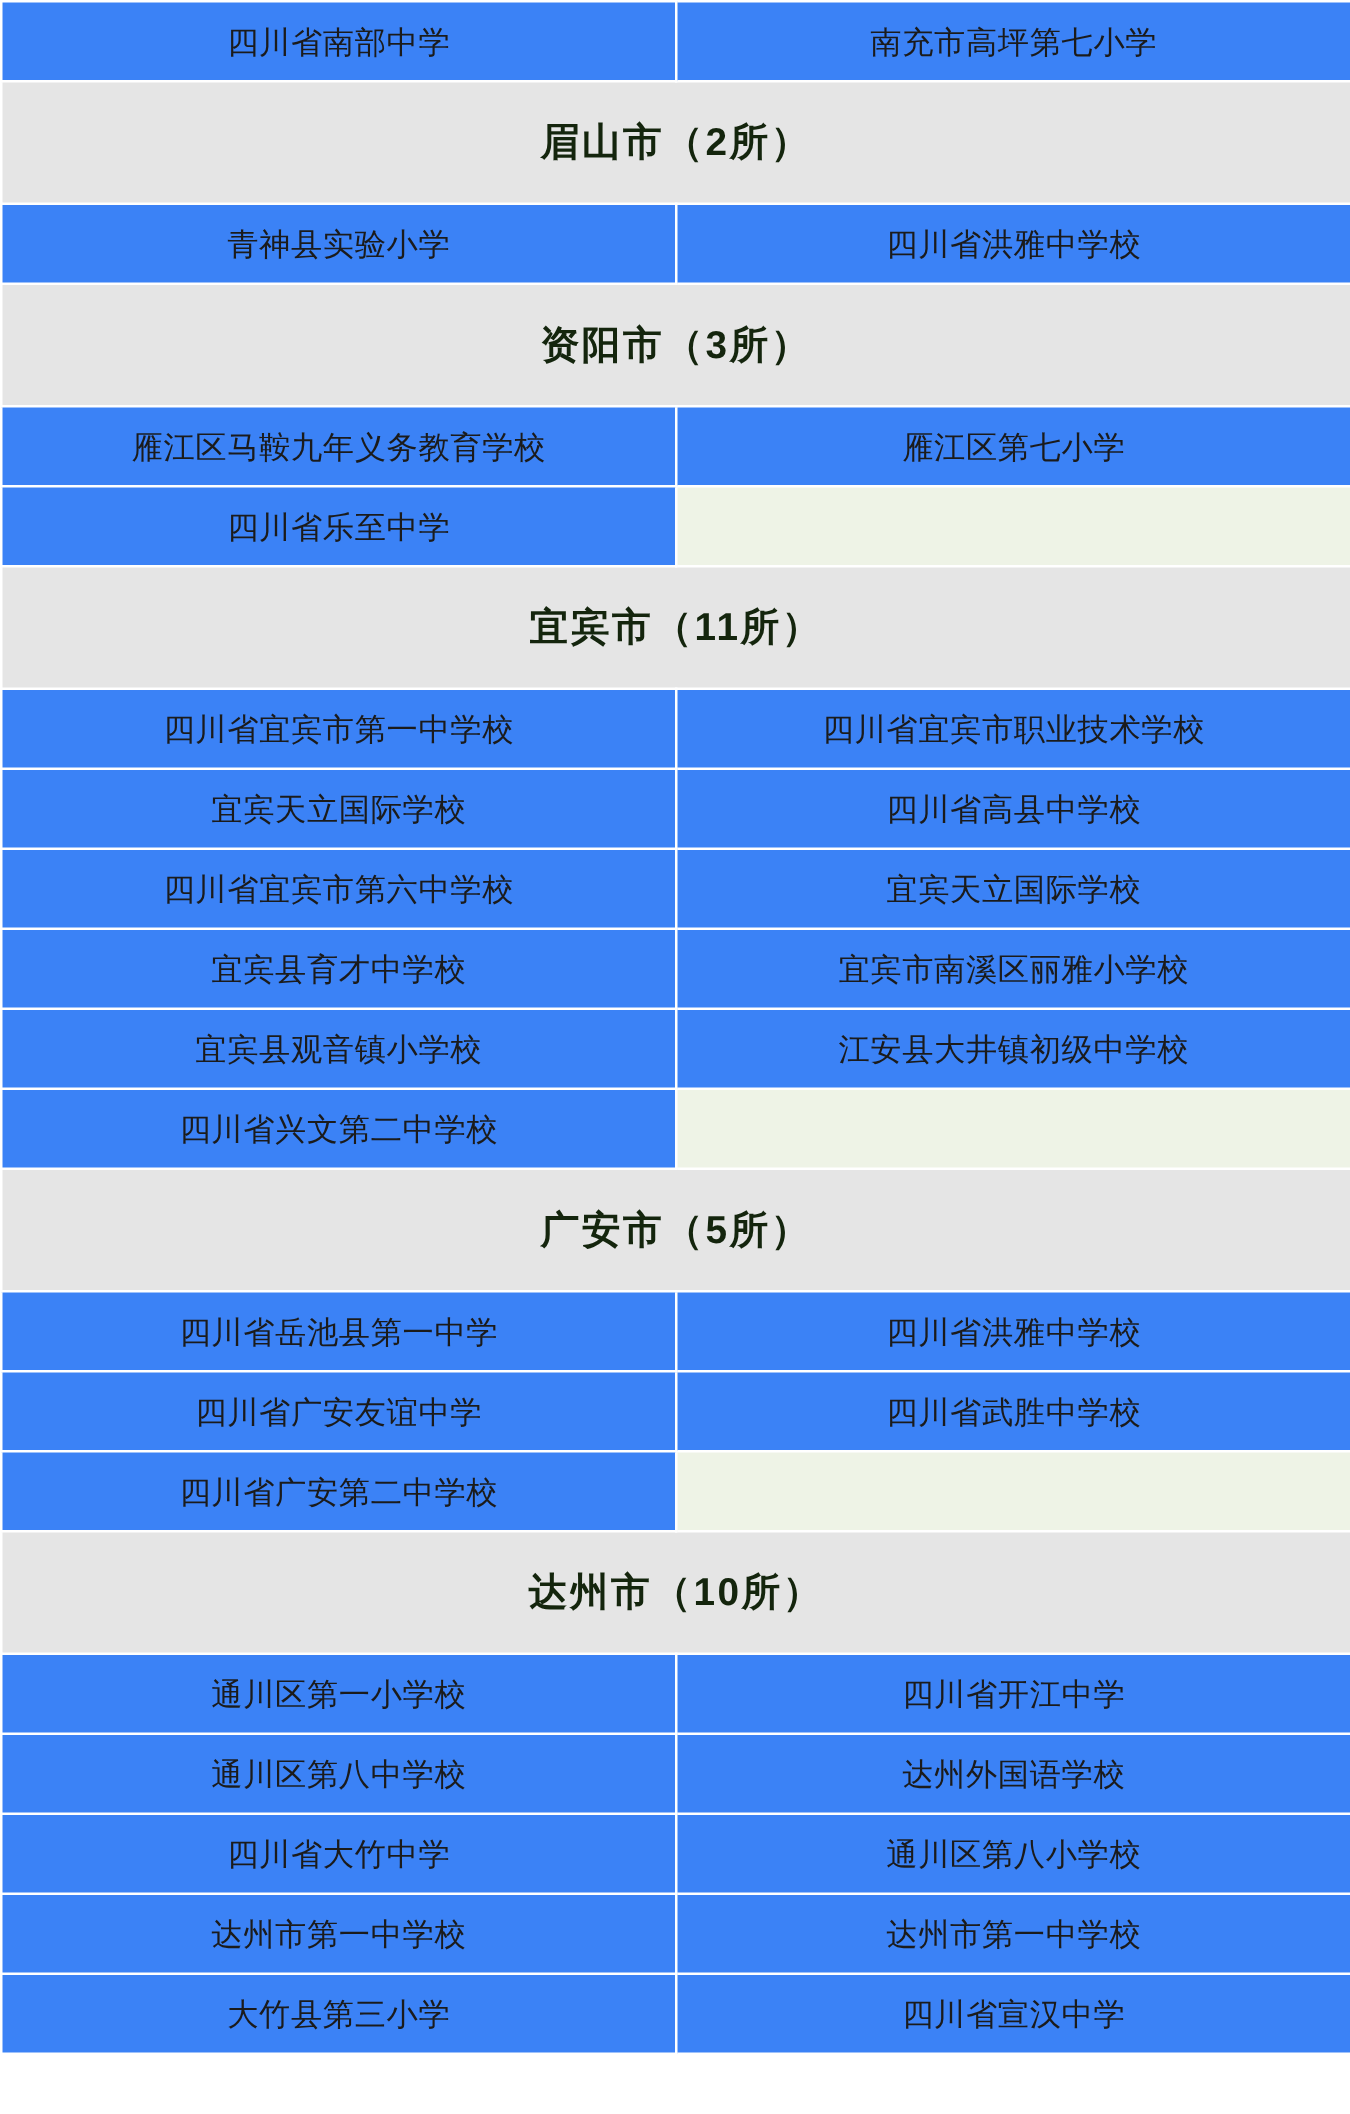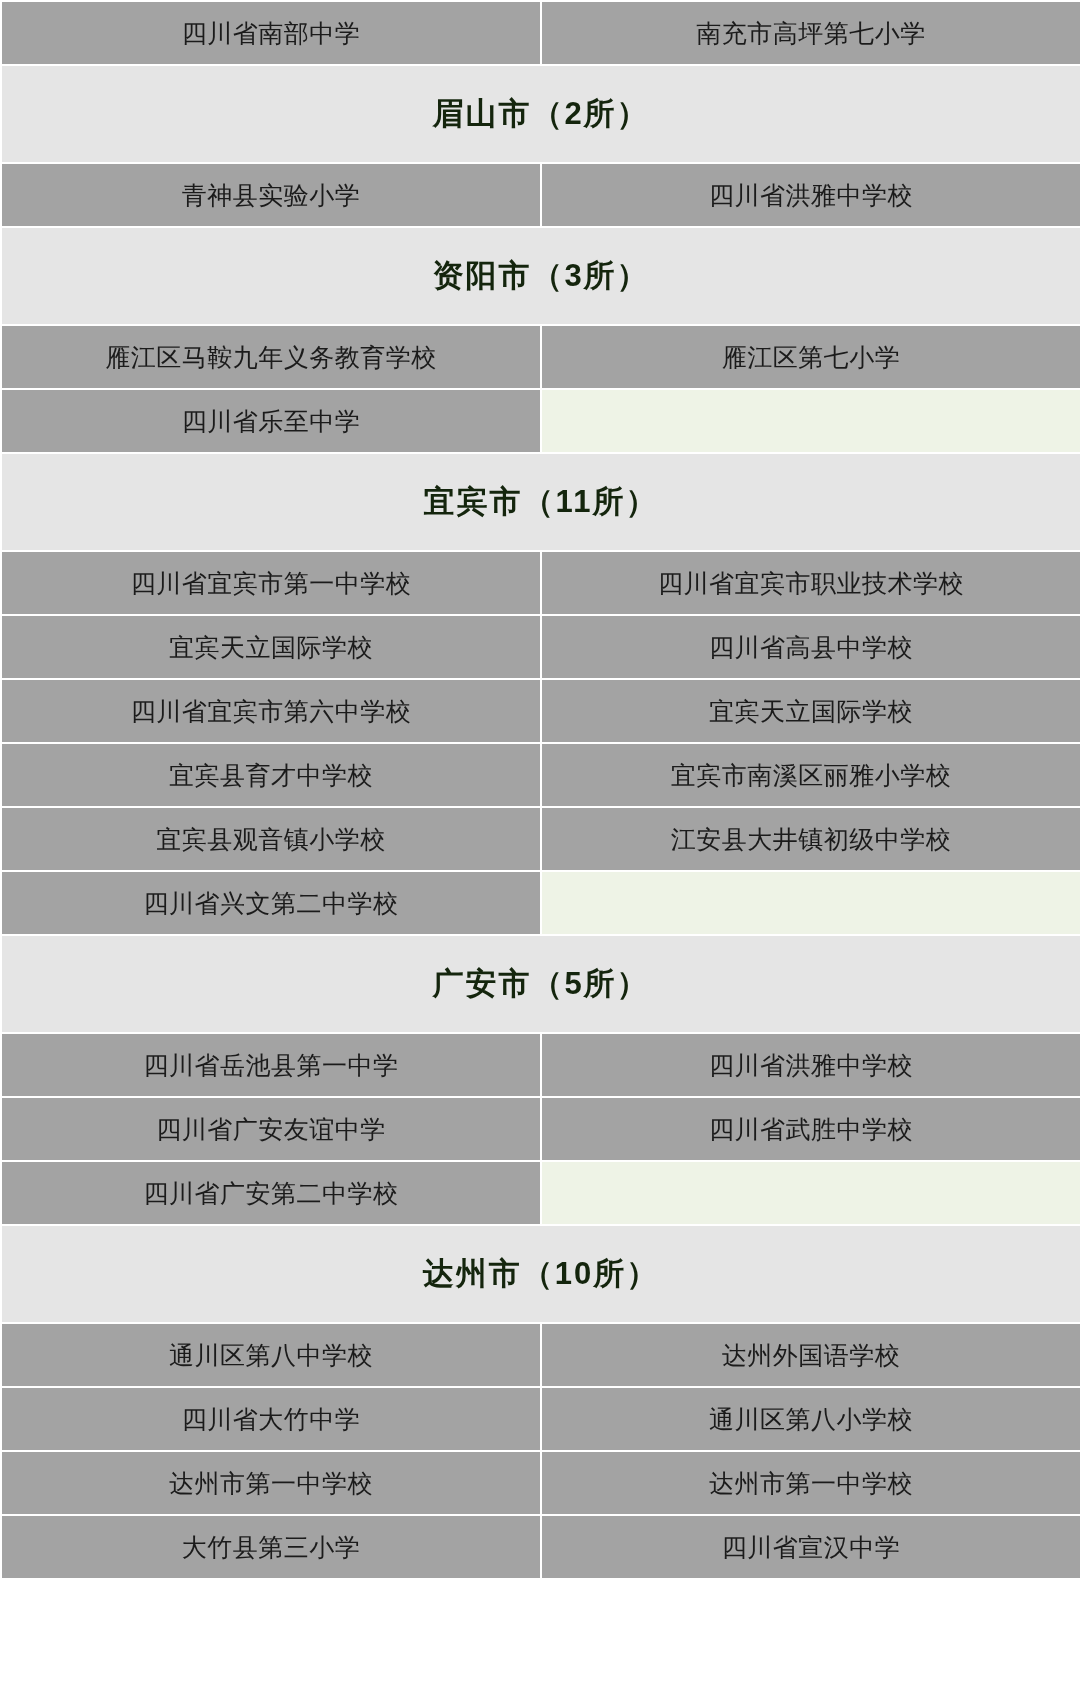"四川省南部中学" tr.data td { background: #a3a3a3 -> #3b82f6 }
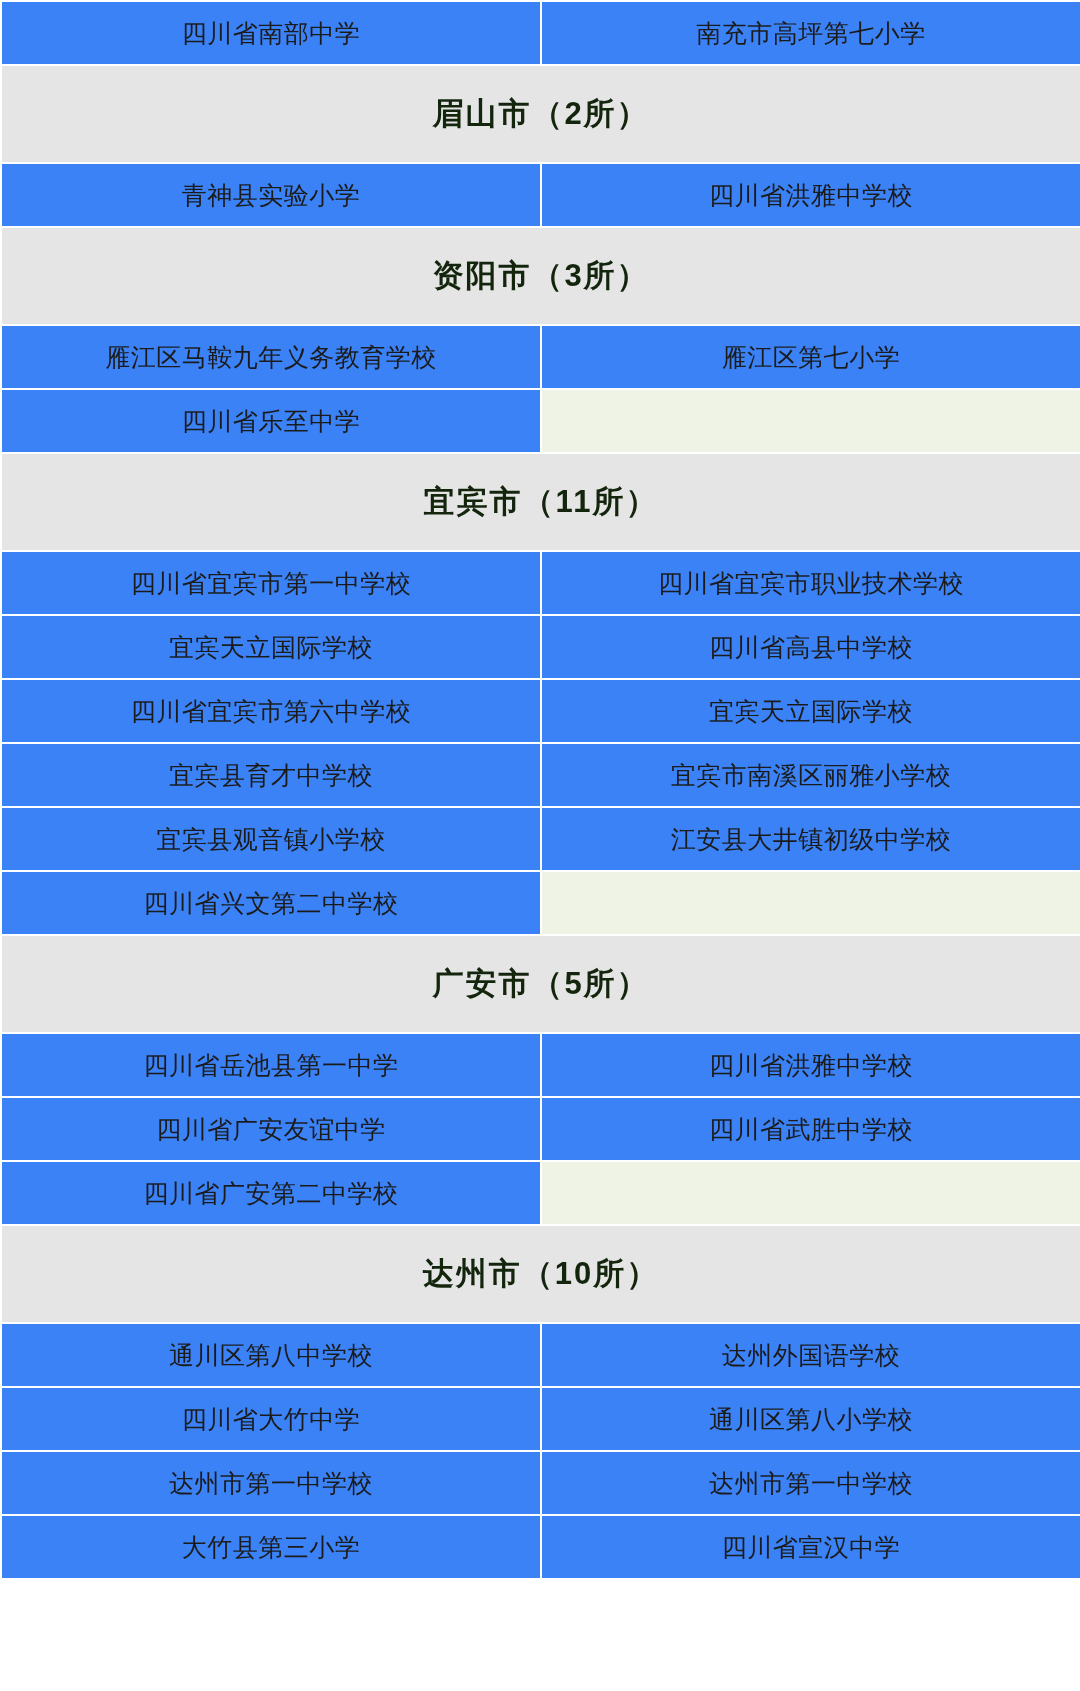"通川区第一小学校" tr.data { html: none -> <tr> <td>通川区第一小学校</td> <td>四川省开江中学</td> </tr> }
